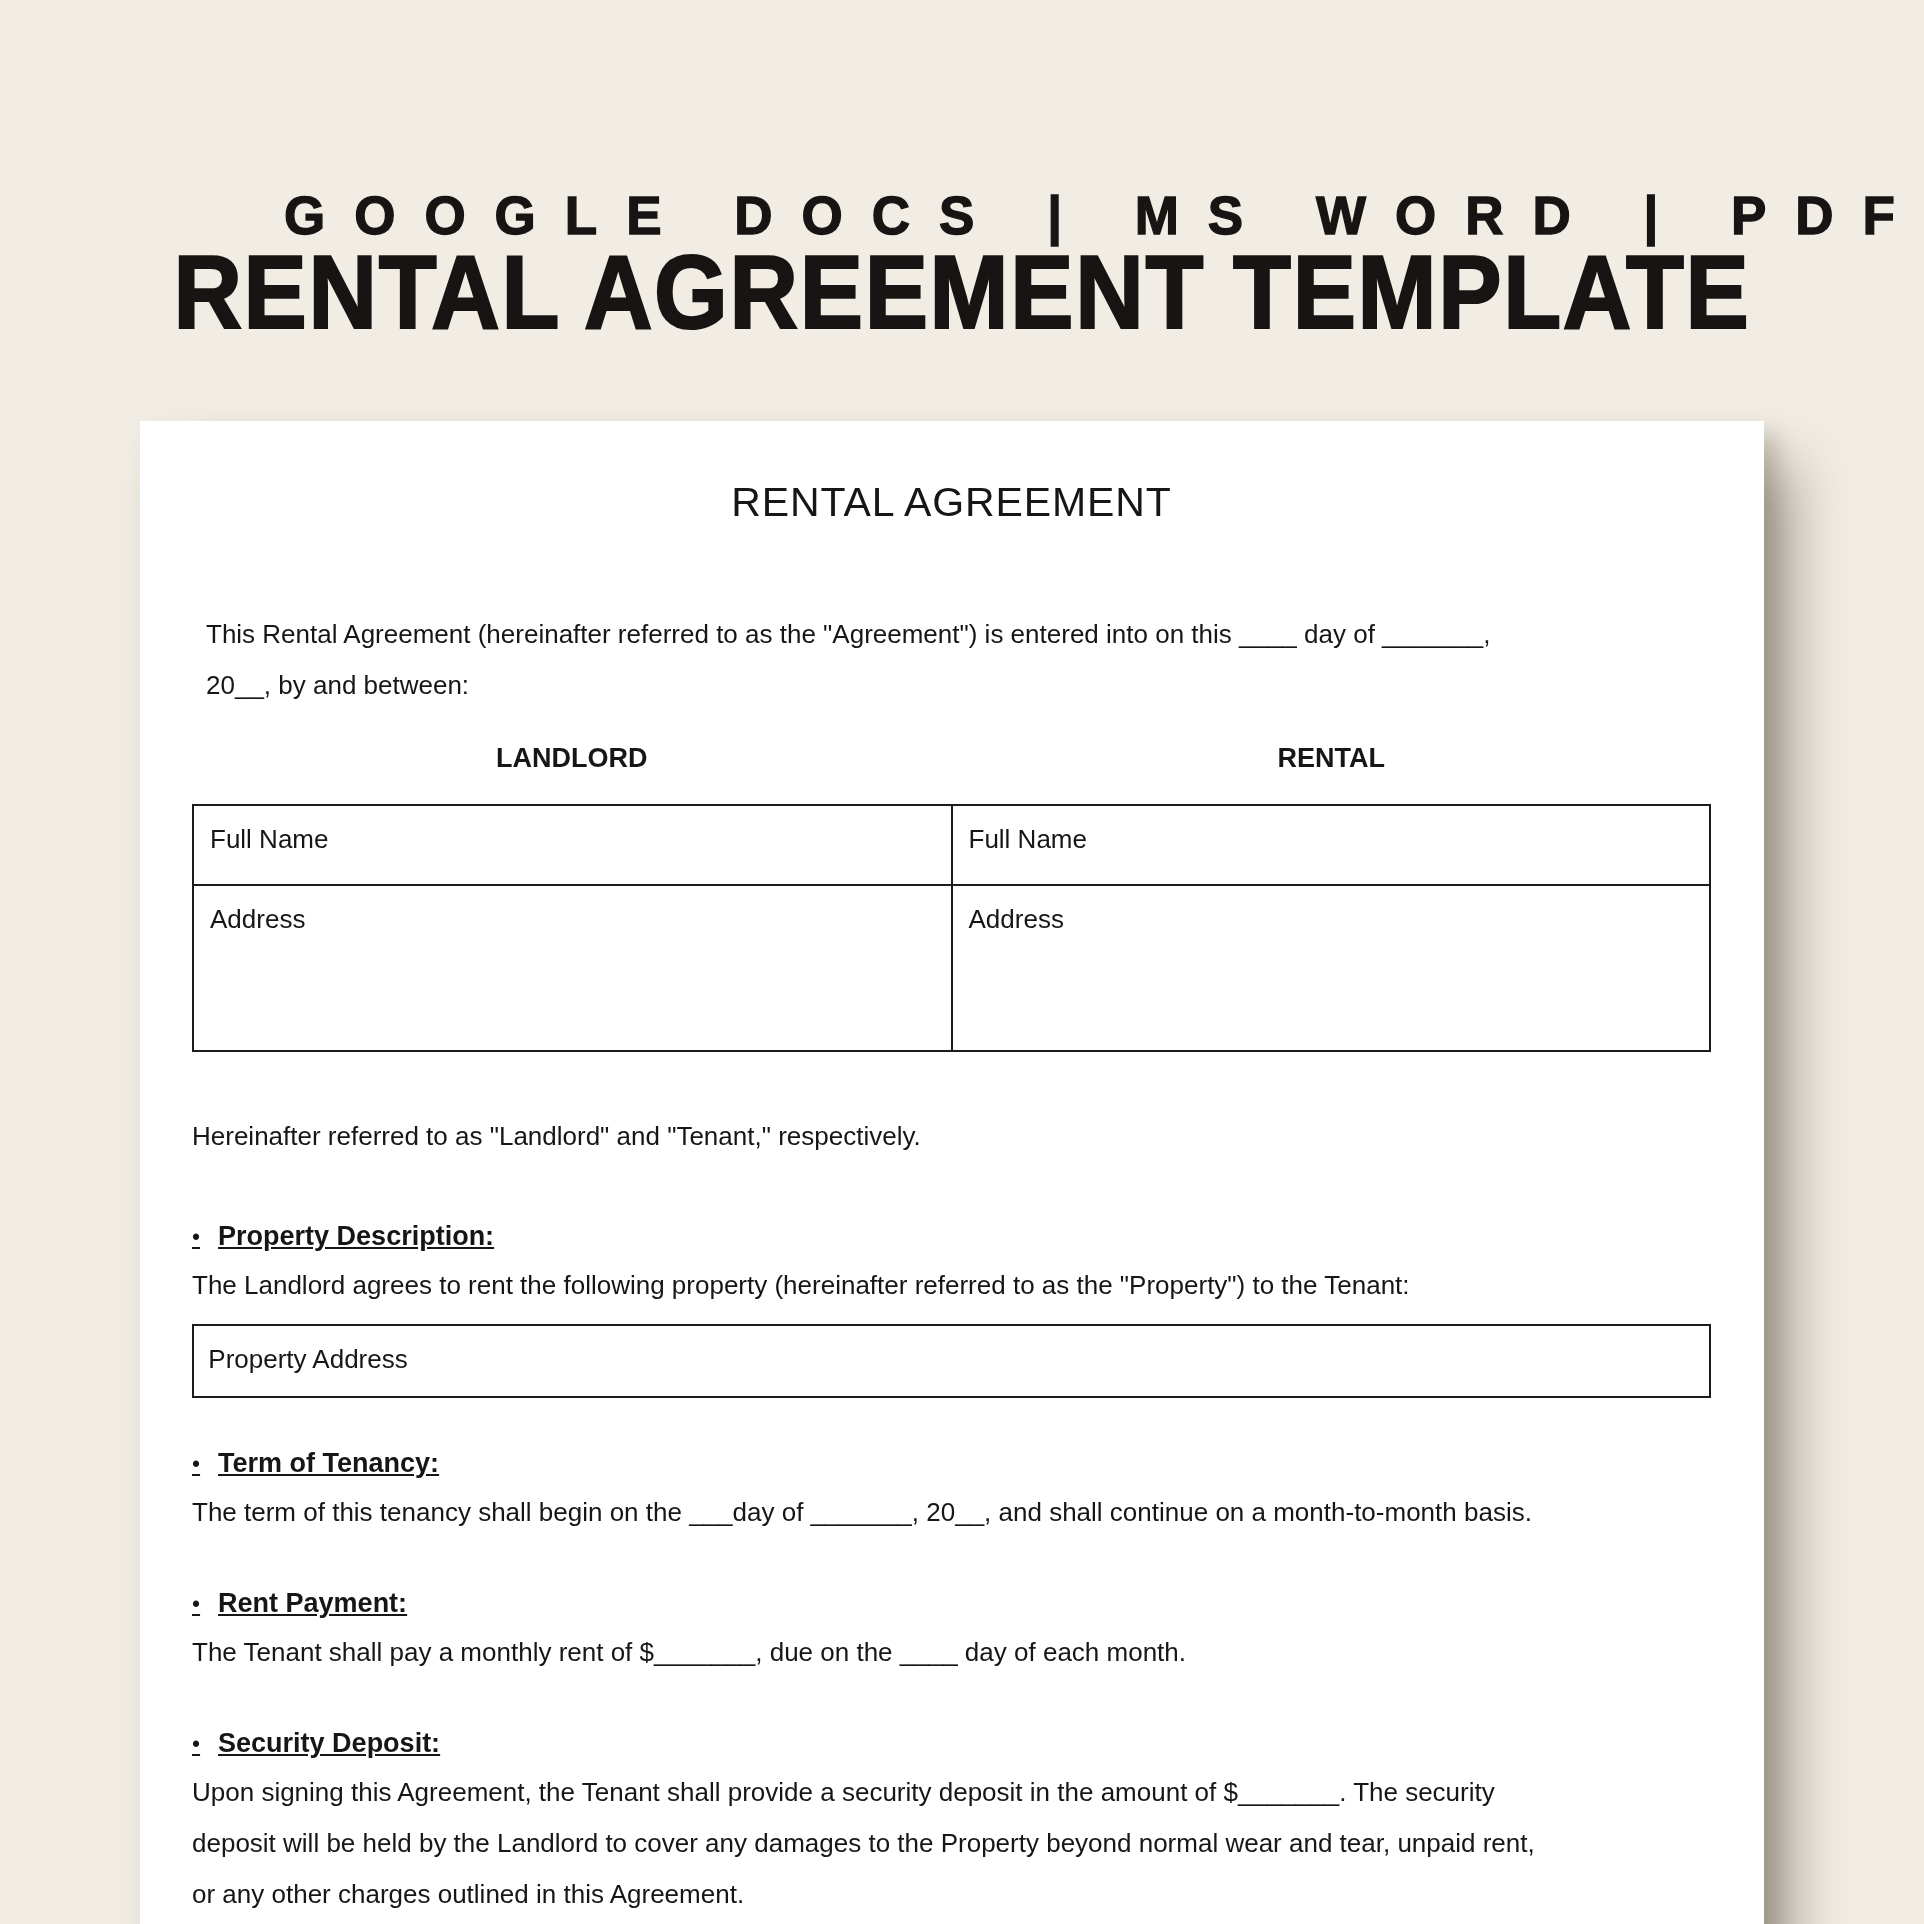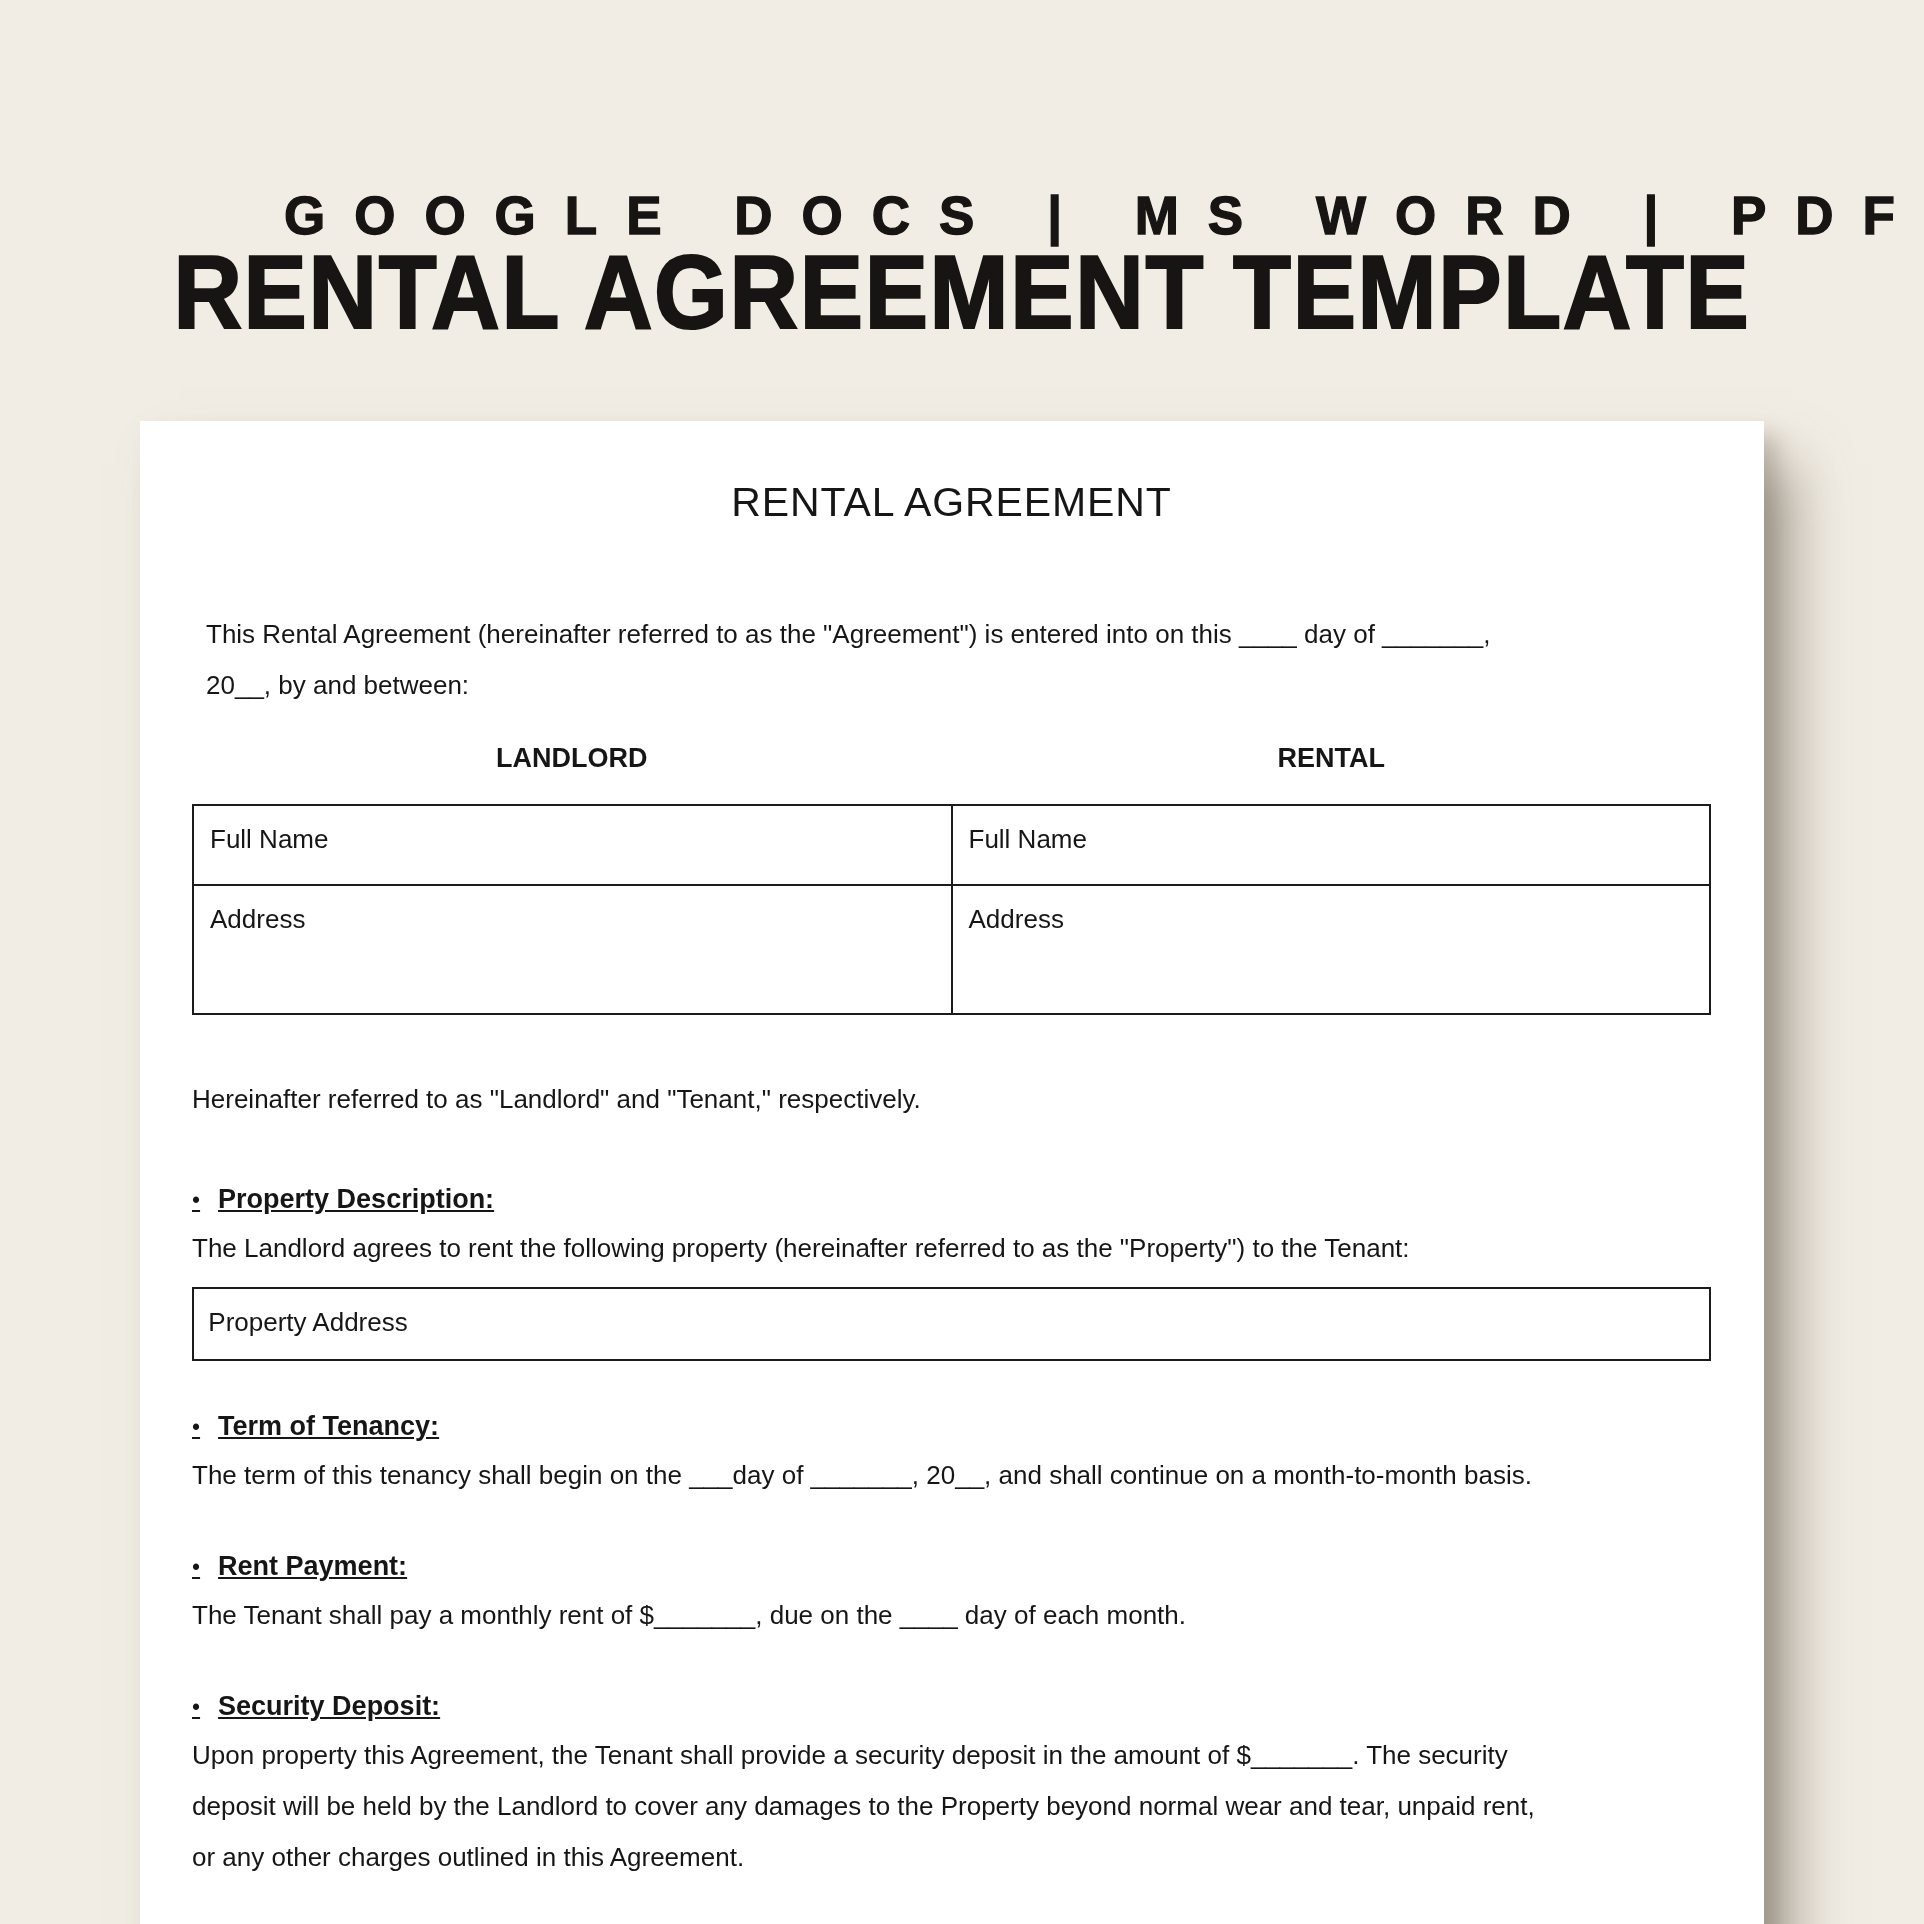"Address" tr.row-addr td { height: 129px -> 166px }
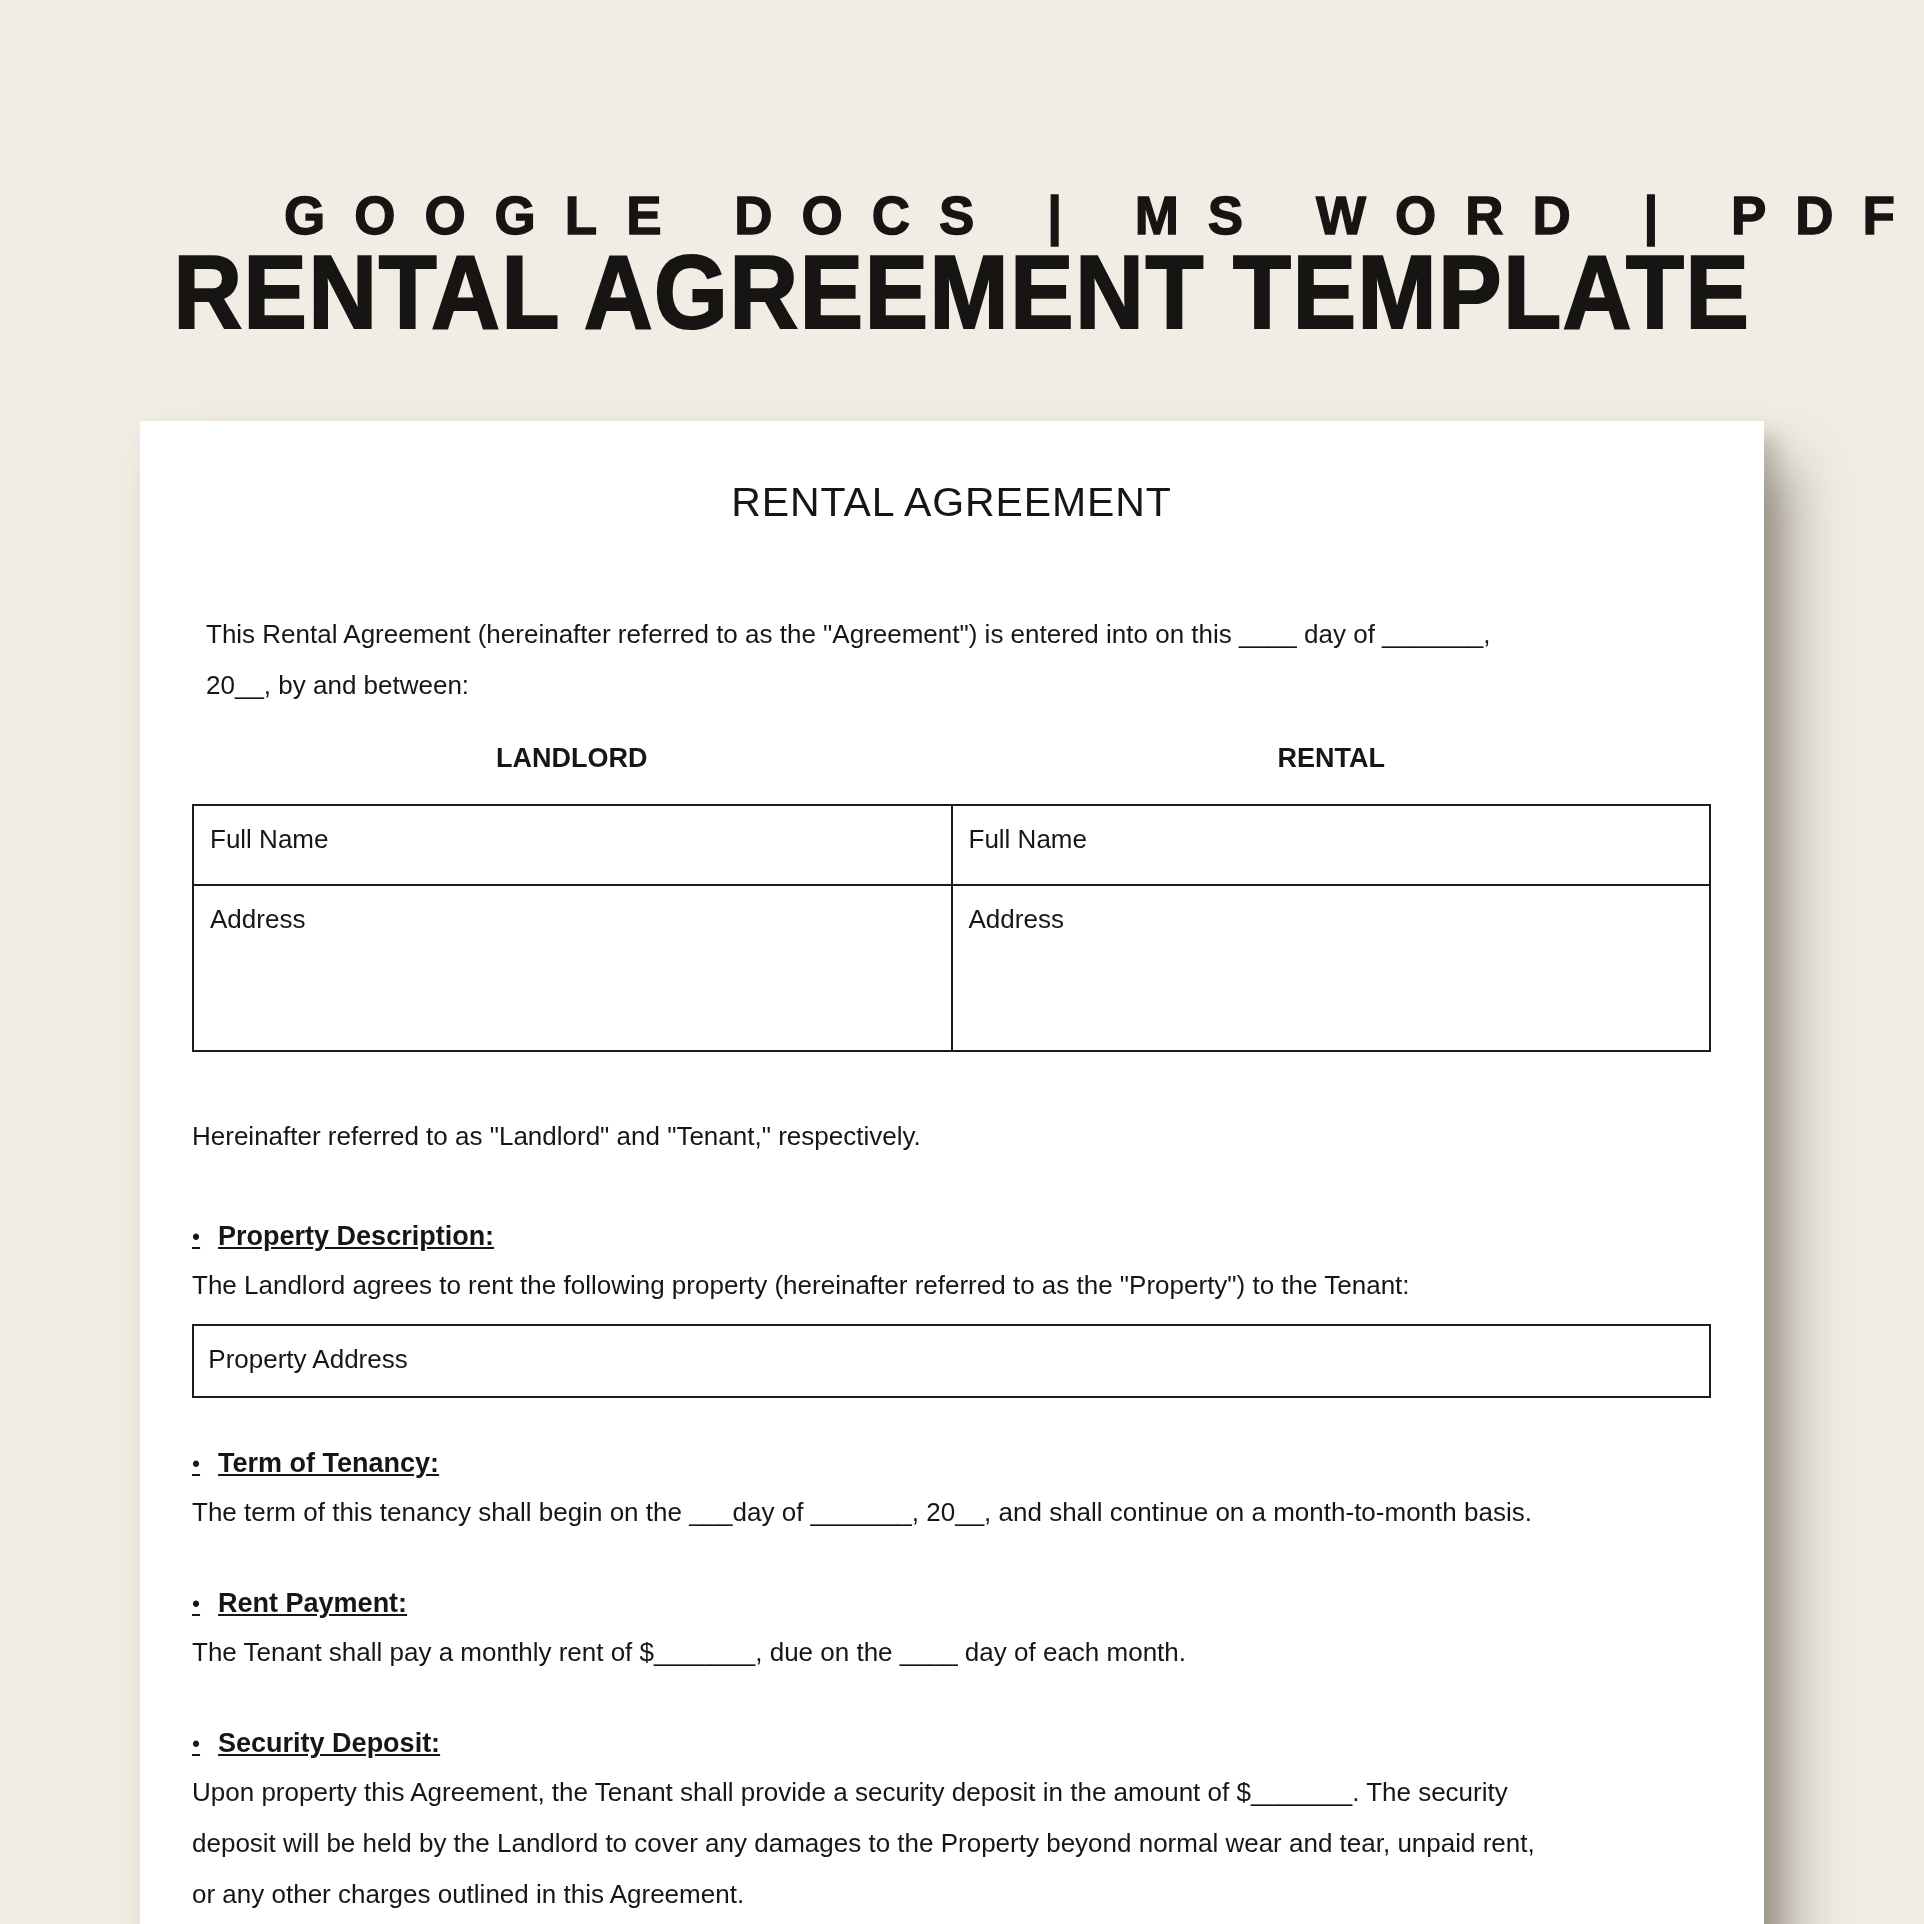"Upon property this Agreement, the" div.para { text: property -> signing }
